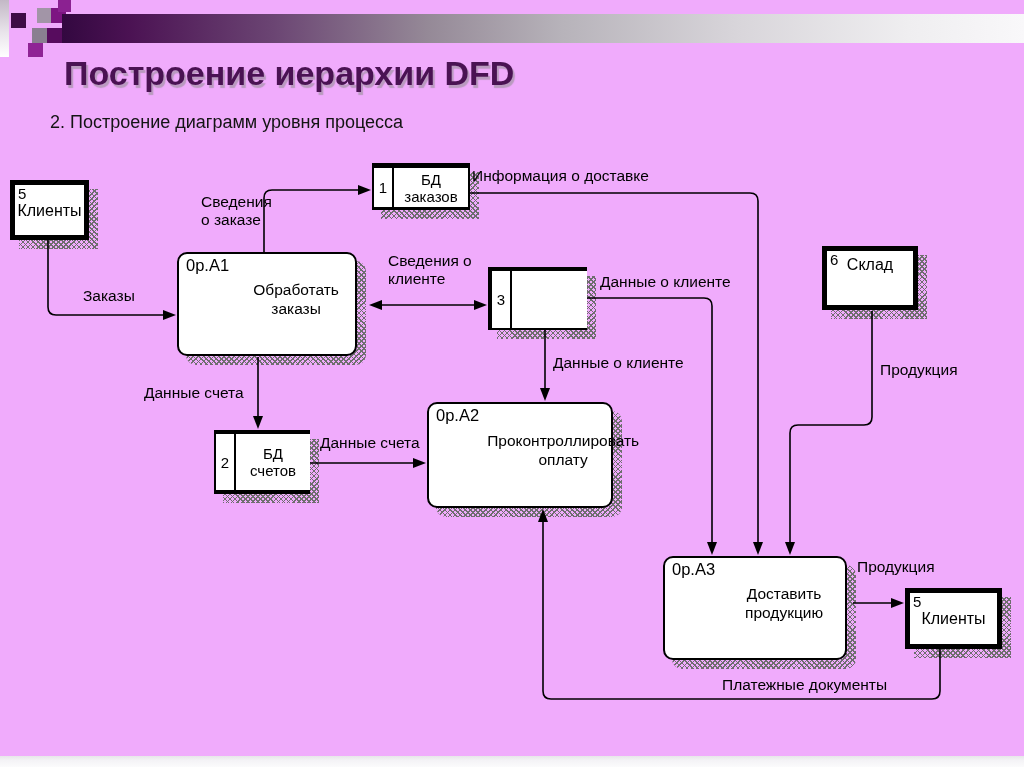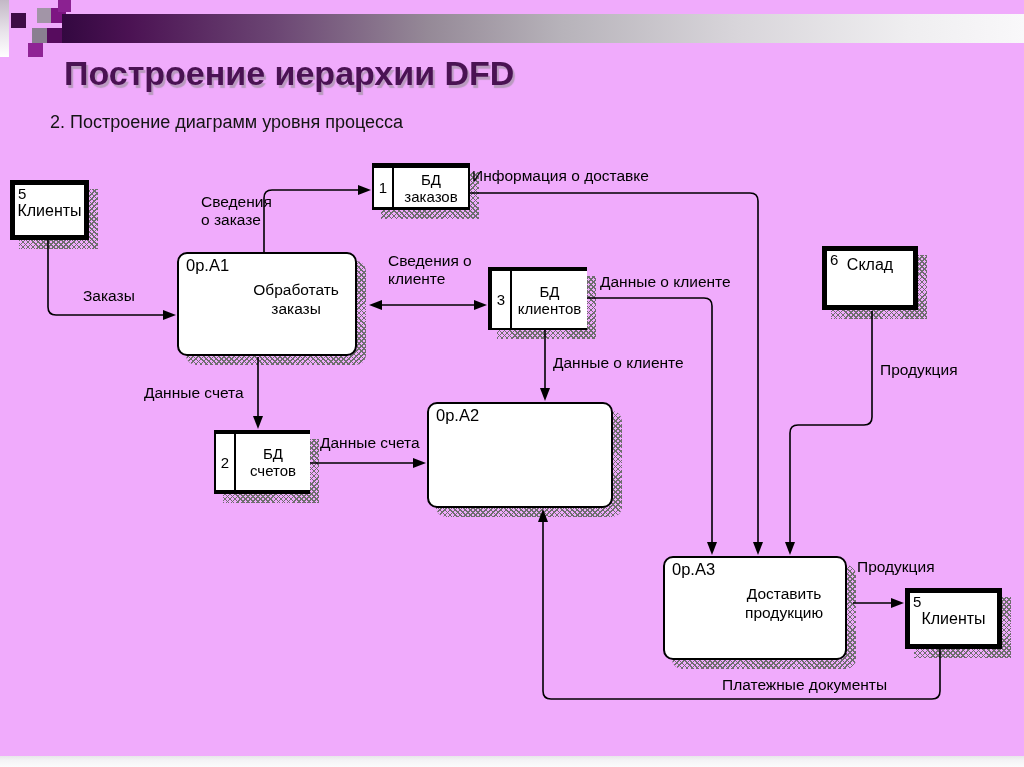"БД клиентов" div.sname { html: <div>БД клиентов</div> -> none }
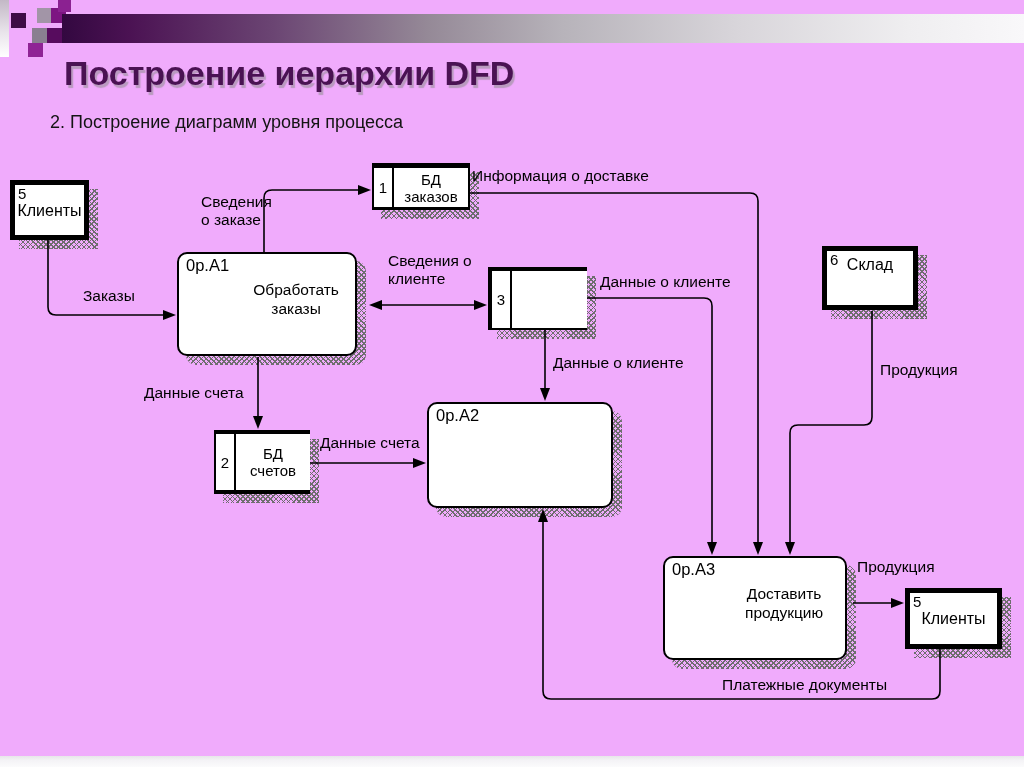"Проконтроллировать оплату" div.pname { html: none -> <div>Проконтроллировать оплату</div> }
